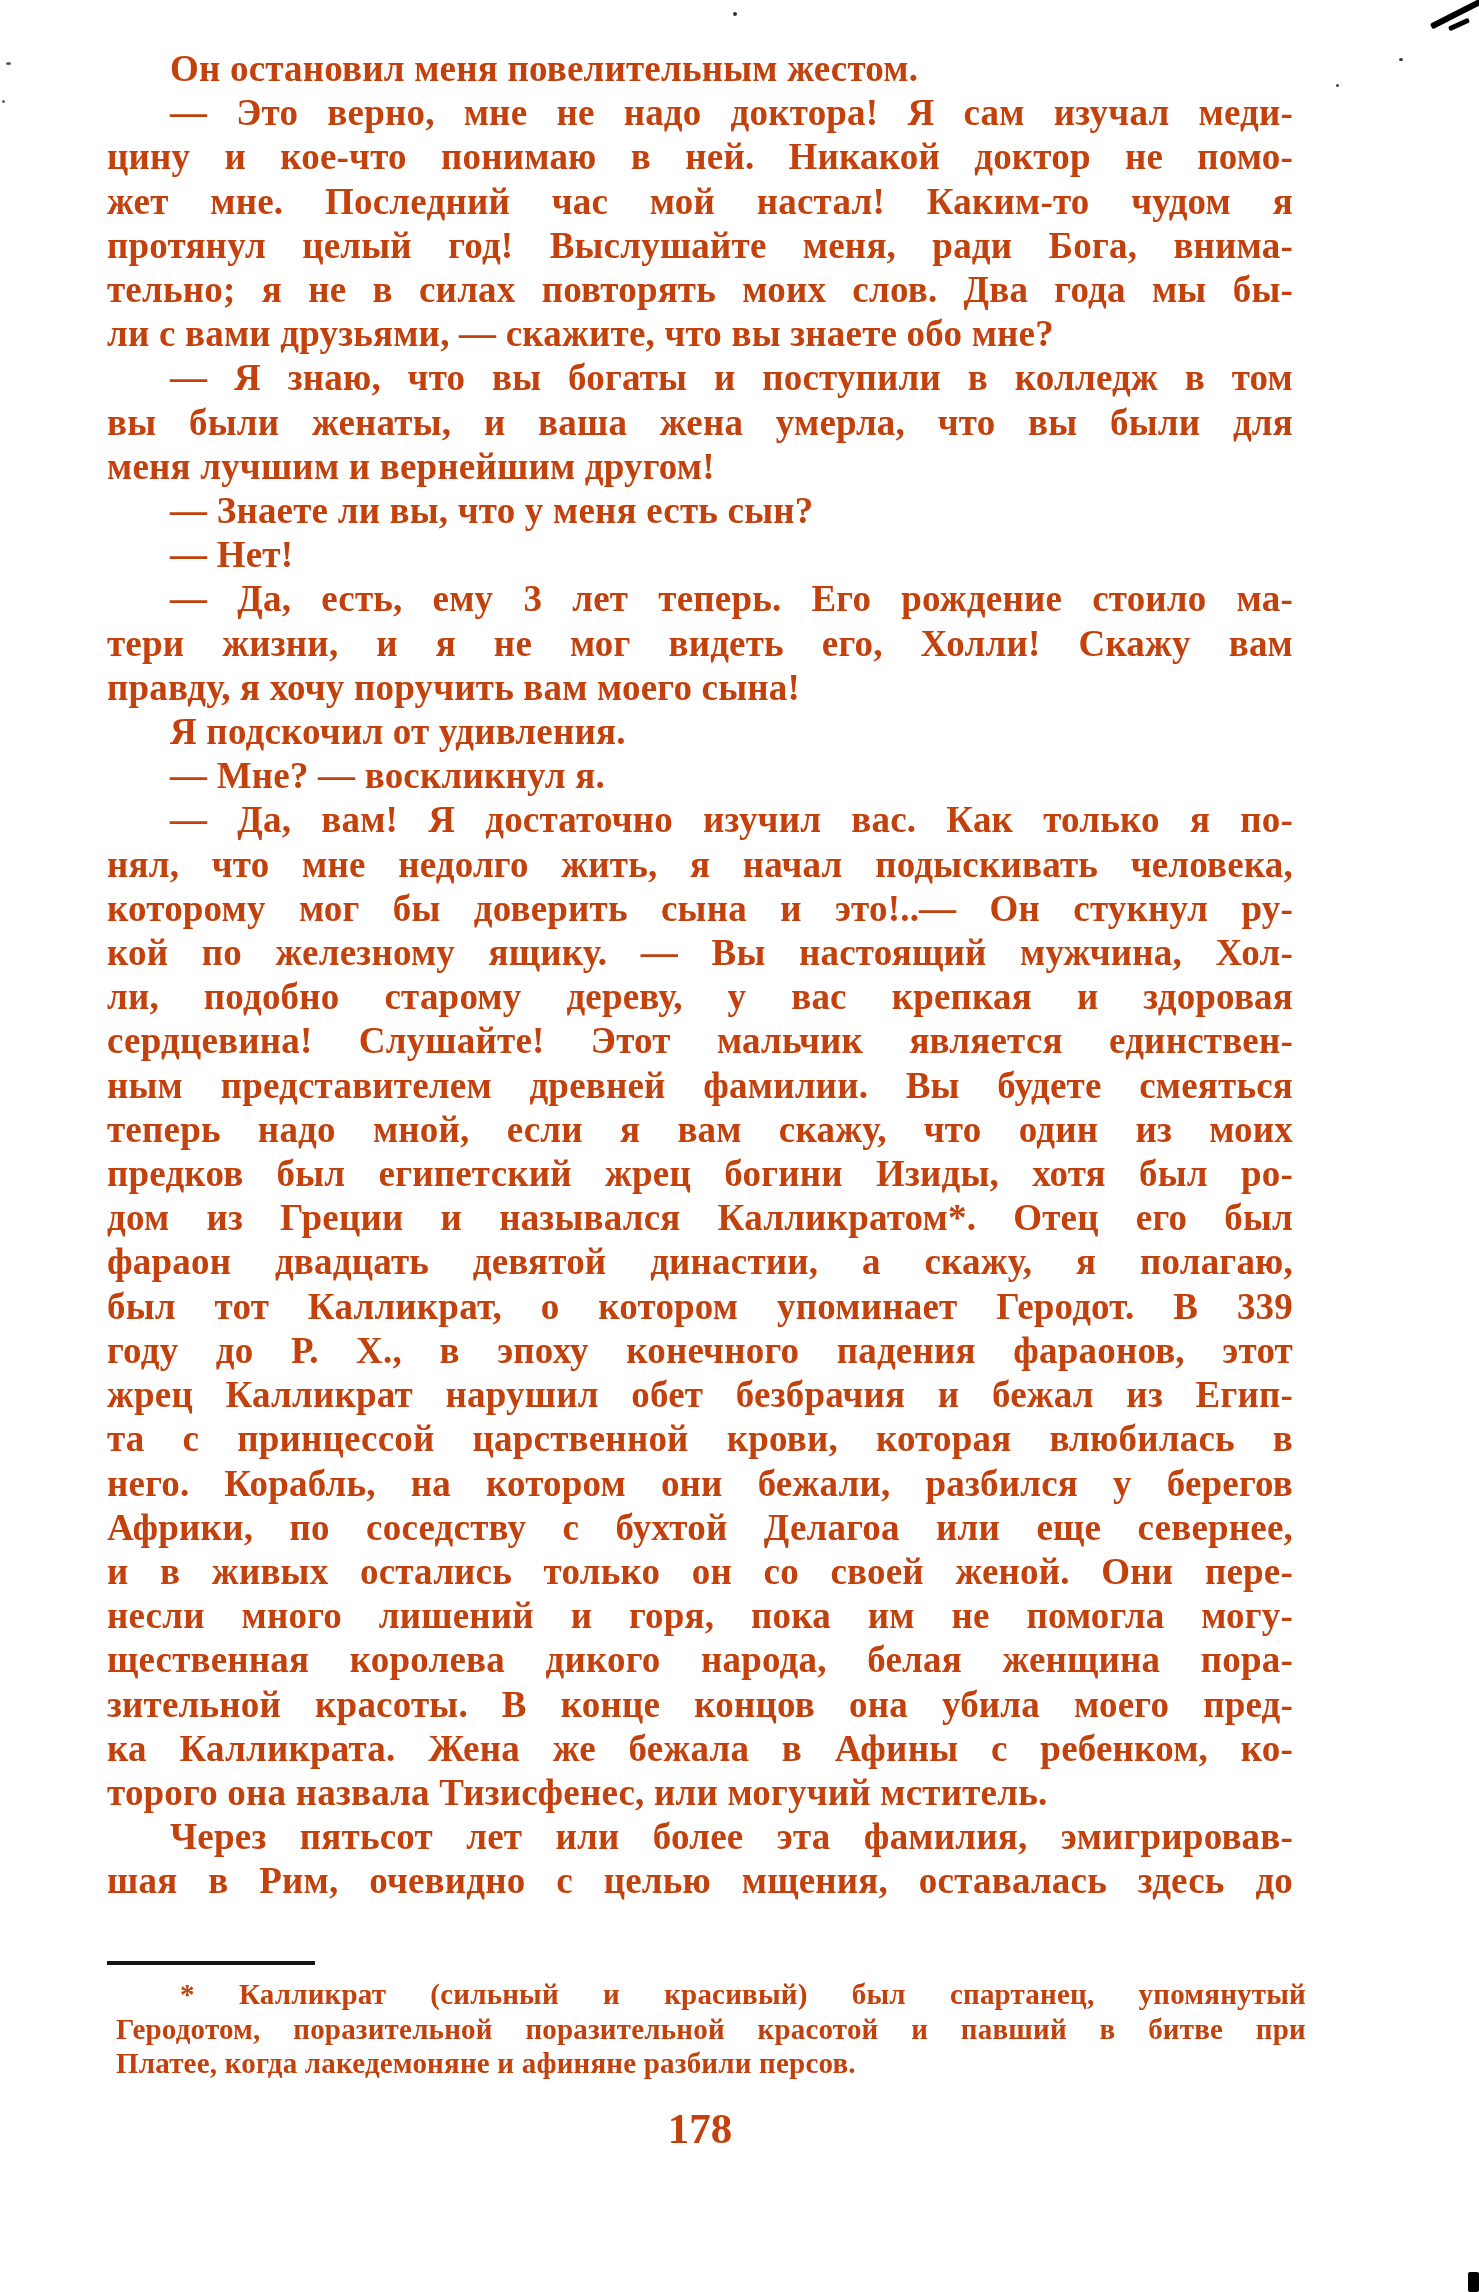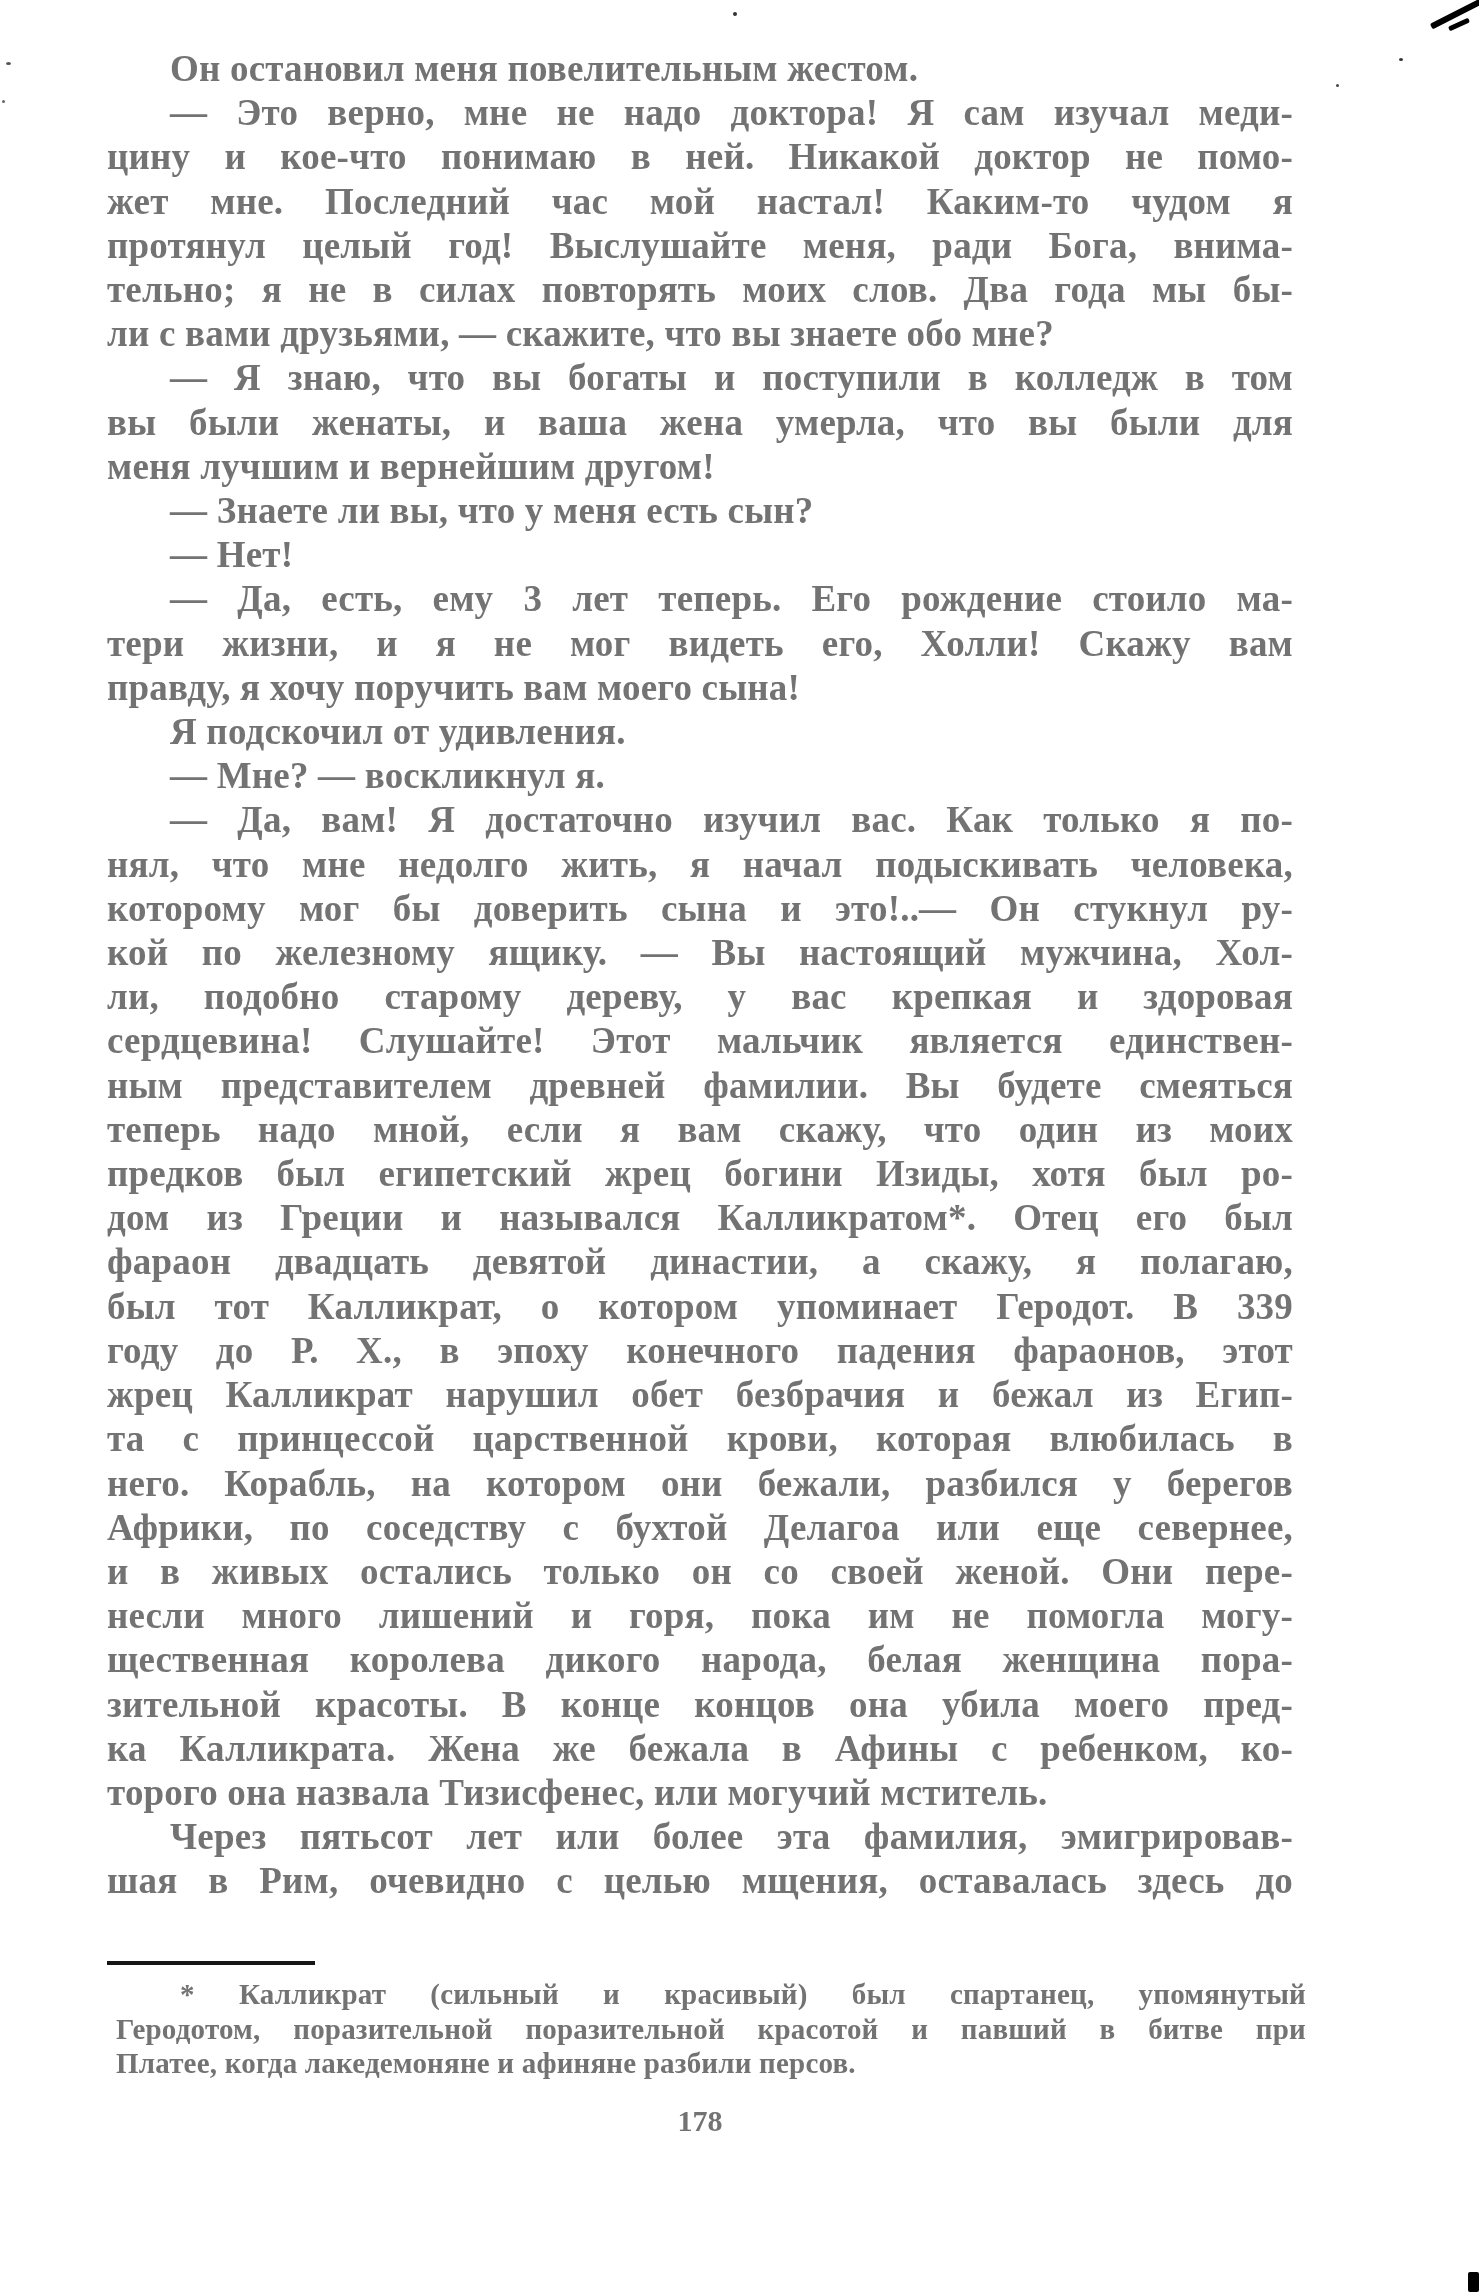"Он остановил меня повелительным жестом." .page { color: #737373 -> #c2410c }
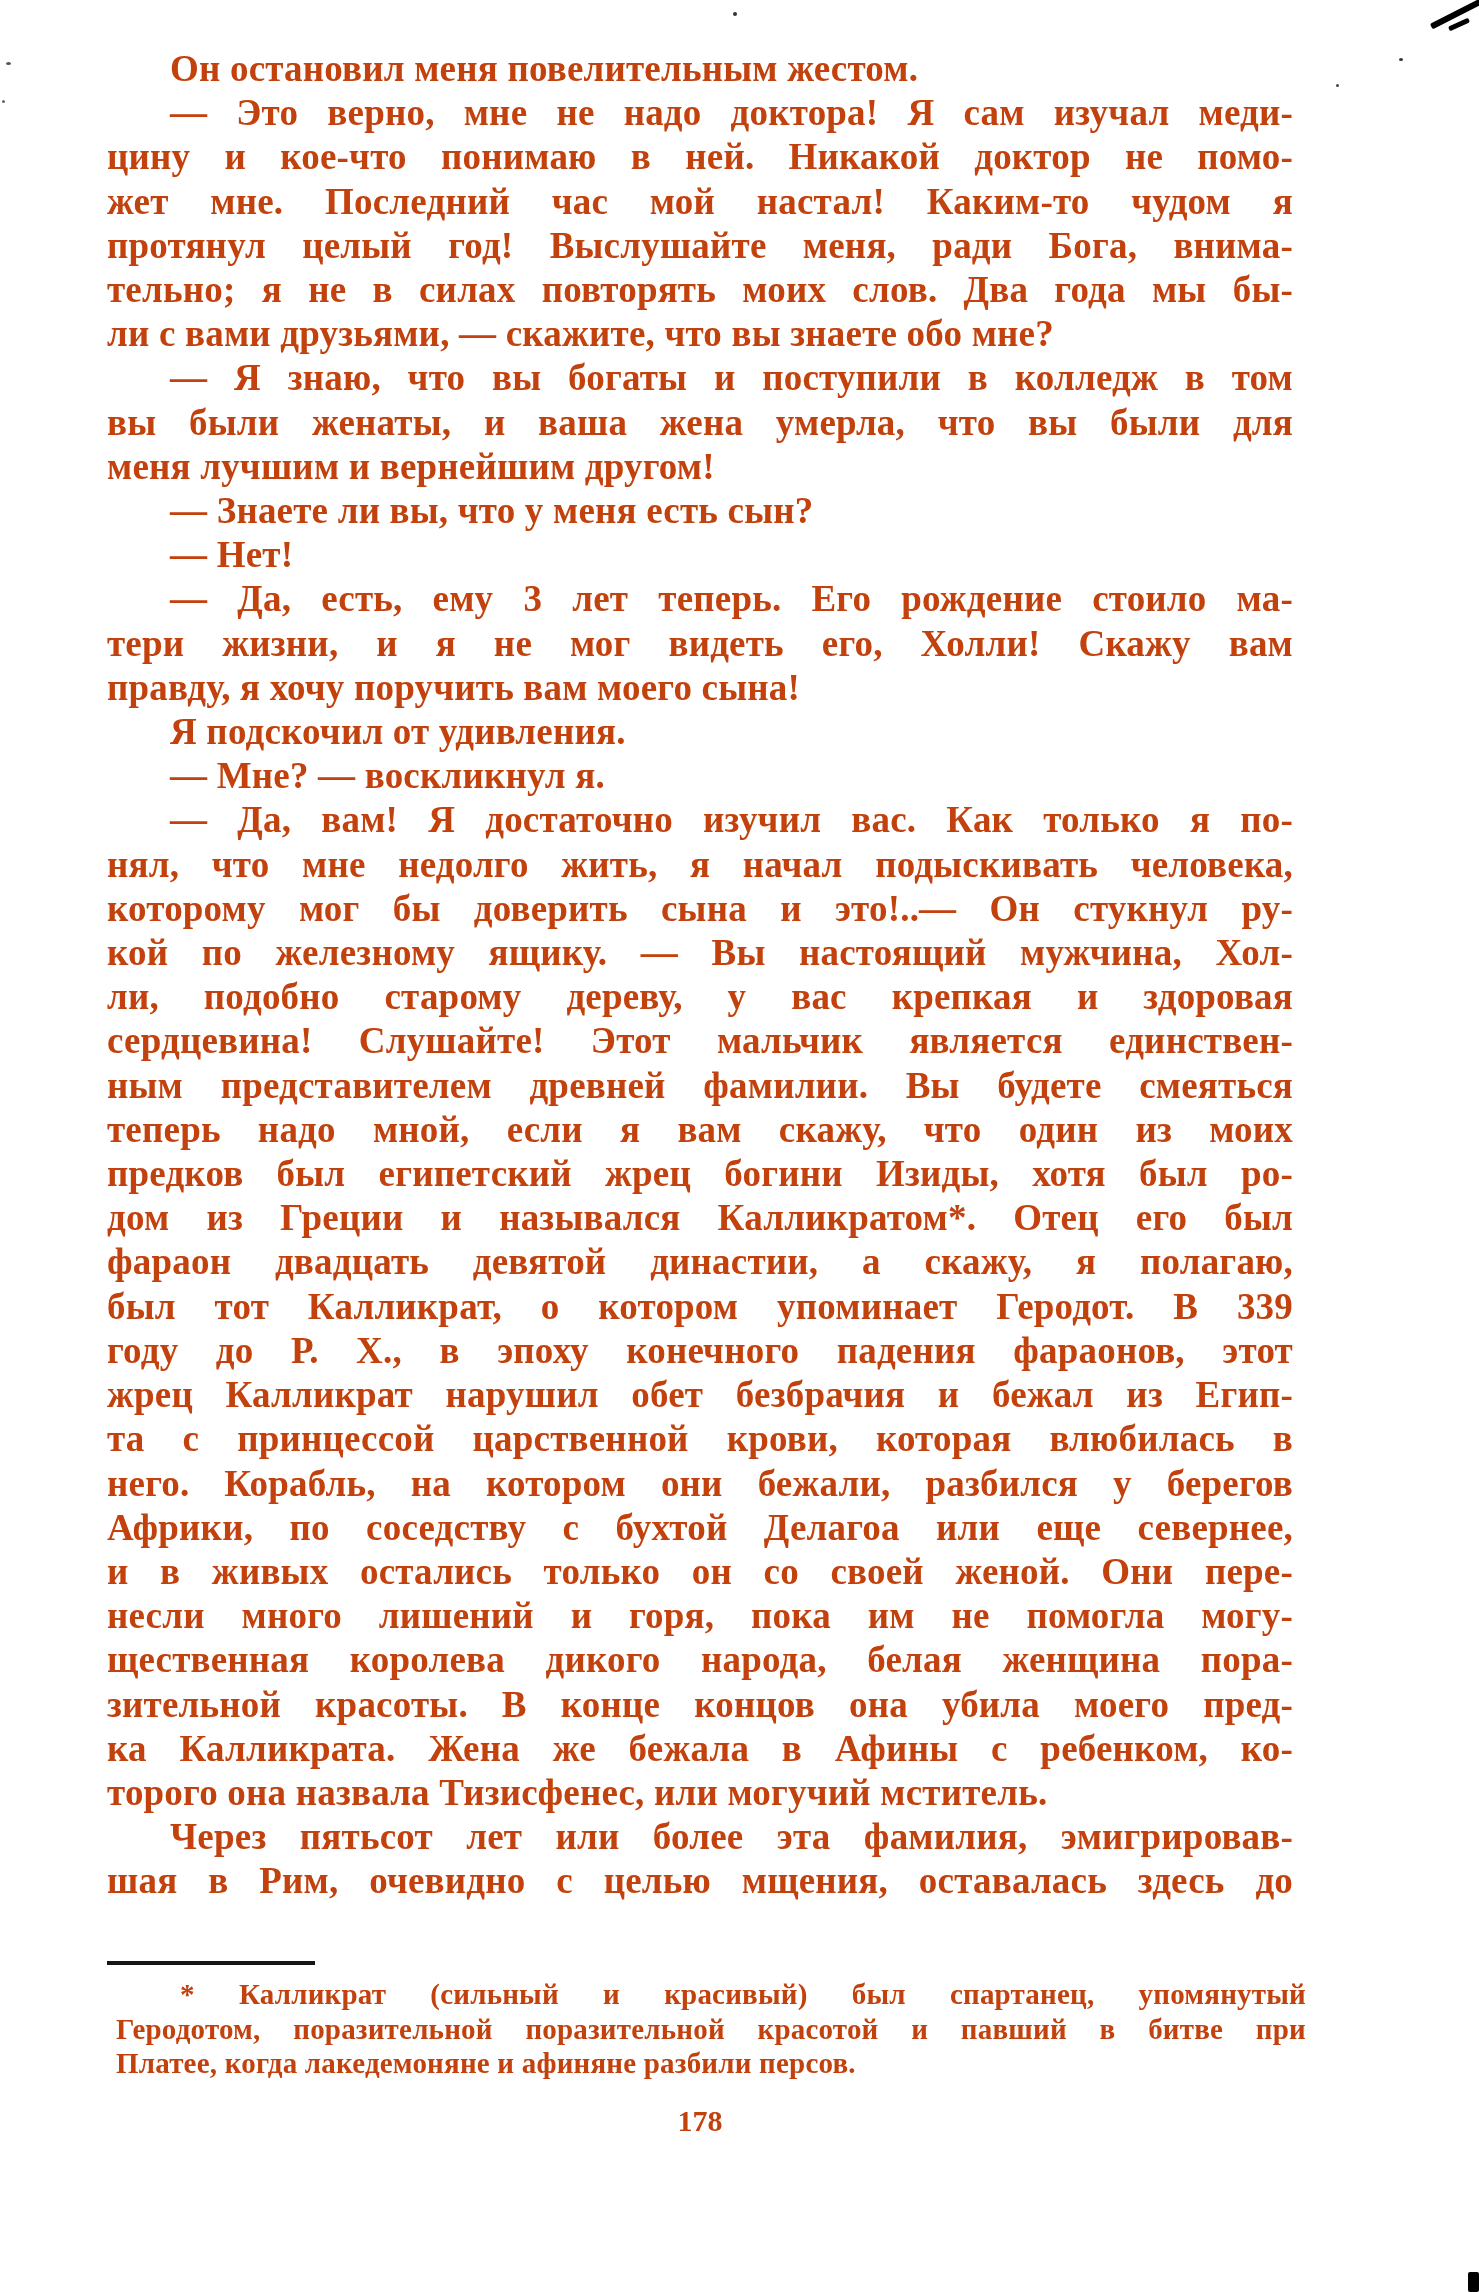"178" .page-number { font-size: 30px -> 43px }
